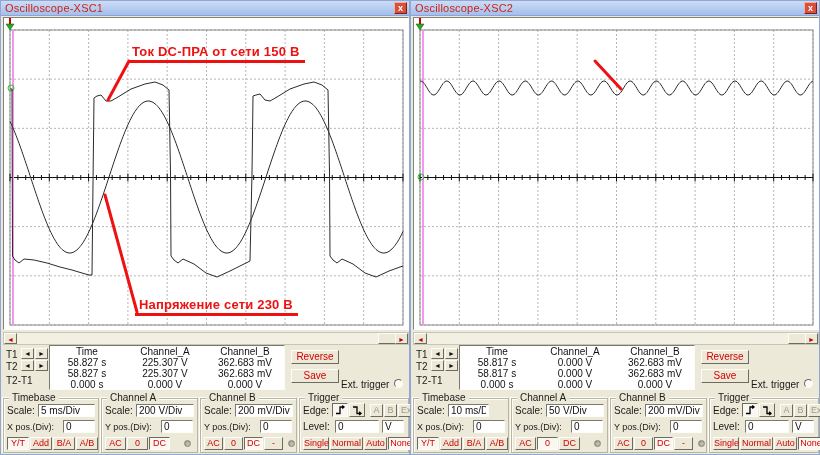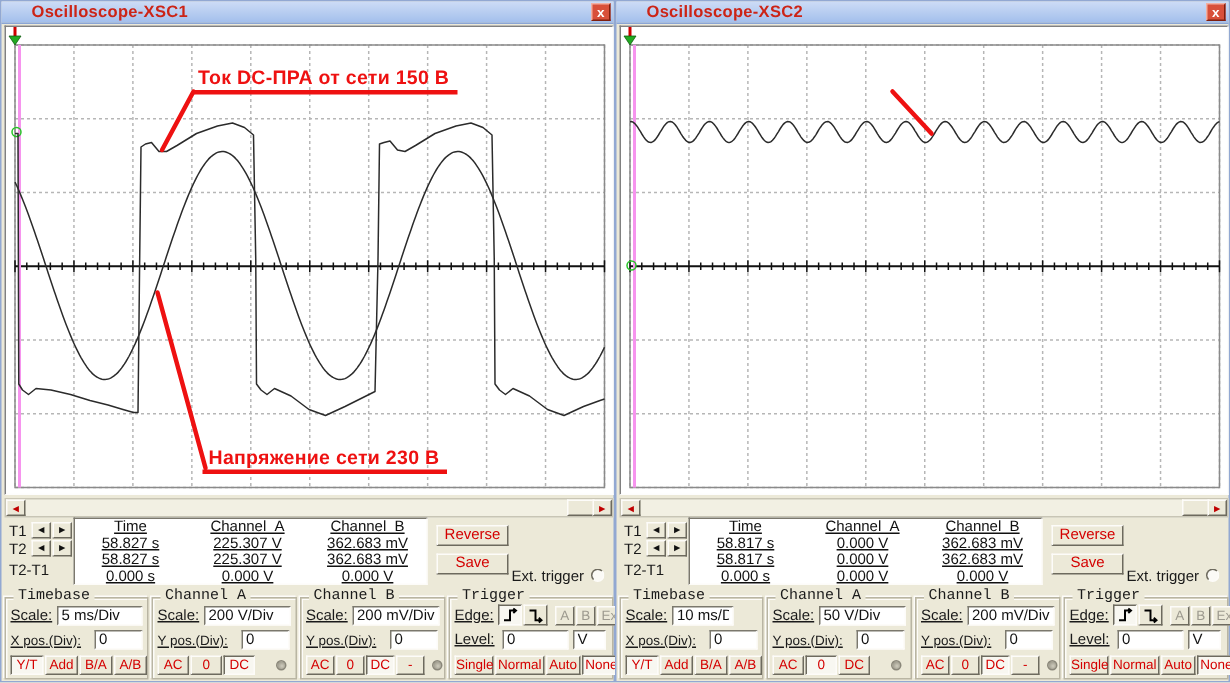"Oscilloscope-XSC1" .title-text { font-weight: bold -> normal; padding-left: 20px -> 4px }
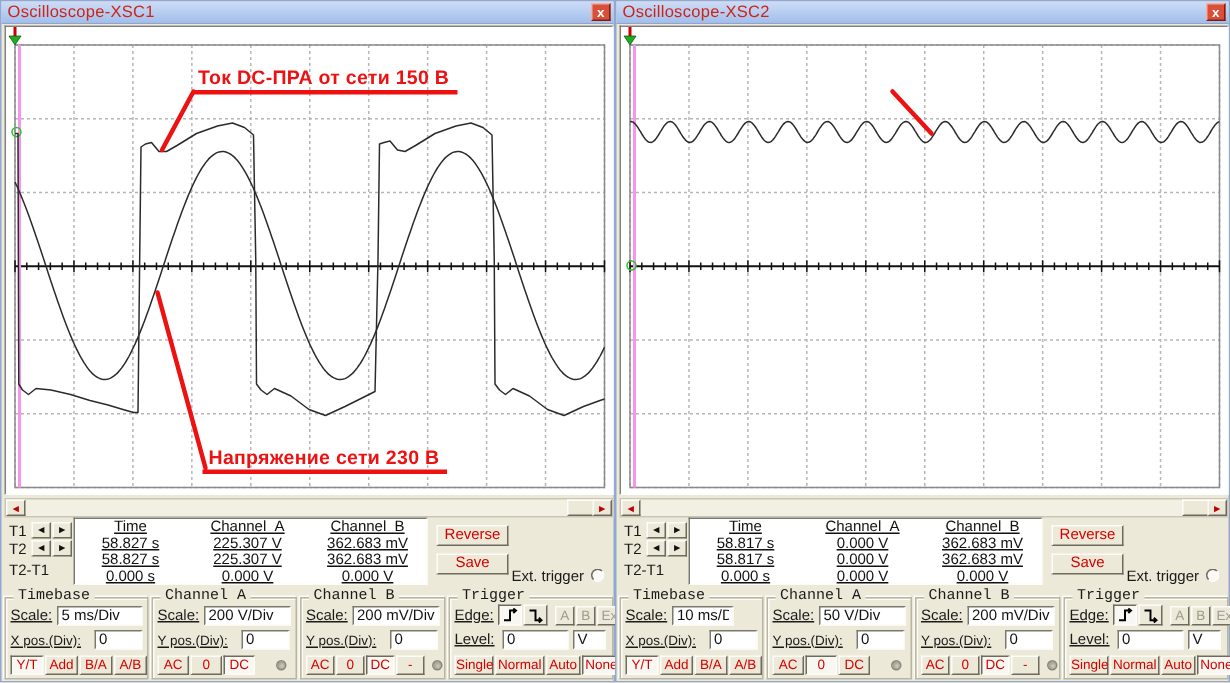"Time" .ro-row { text-decoration: underline -> none }
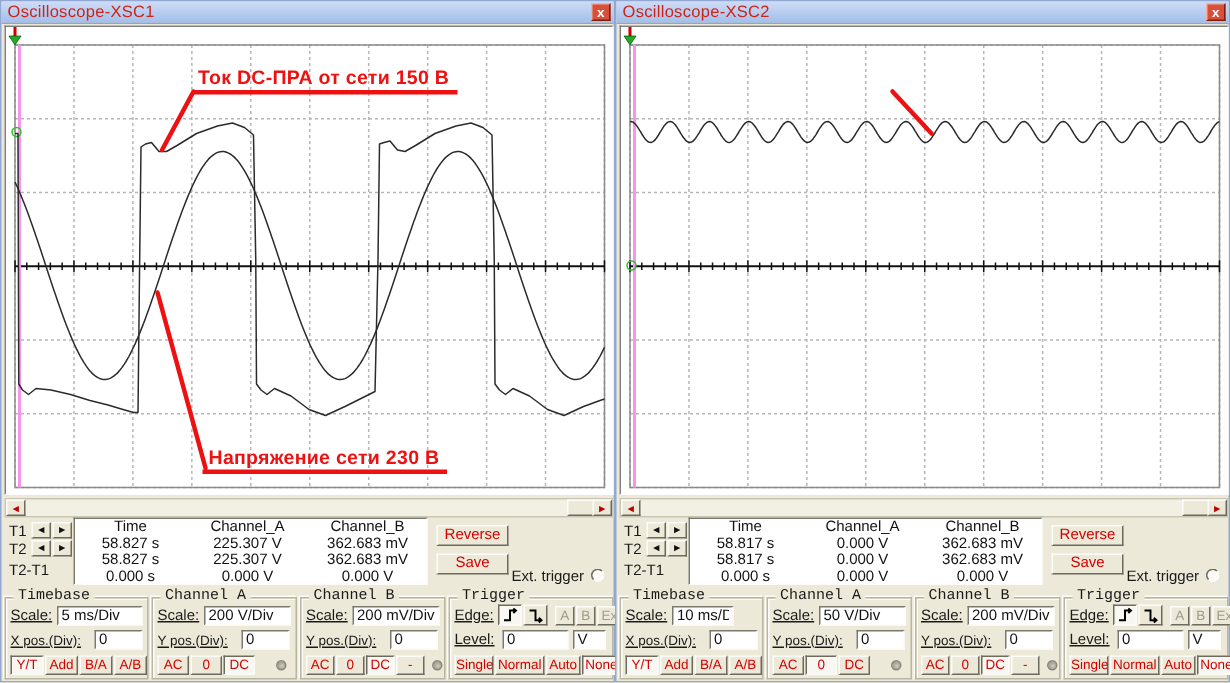"Timebase" .legend { font-family: Liberation Mono, monospace -> none }
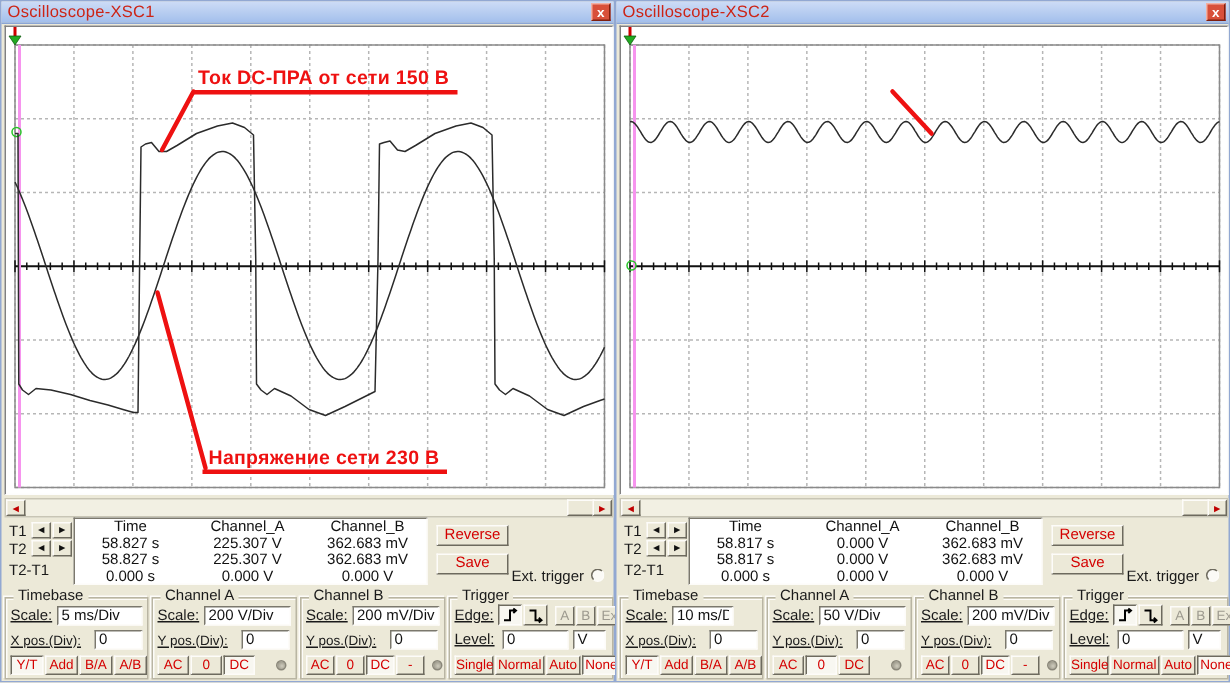"Scale:" .g-lbl { text-decoration: underline -> none }
